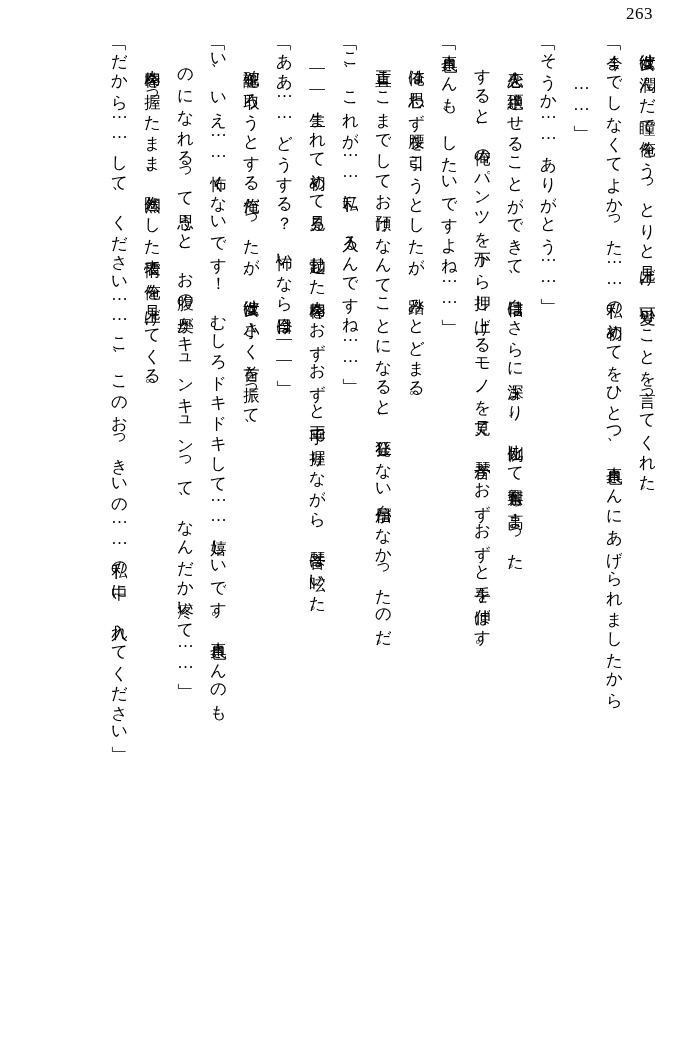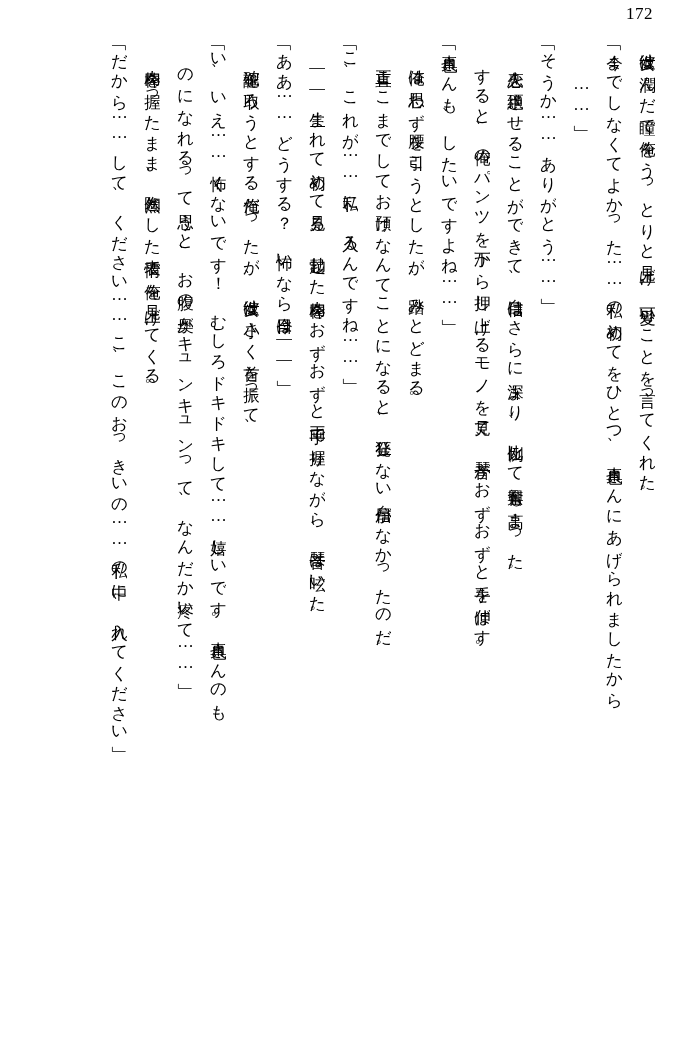"172" div.page-number { text: 172 -> 263 }
